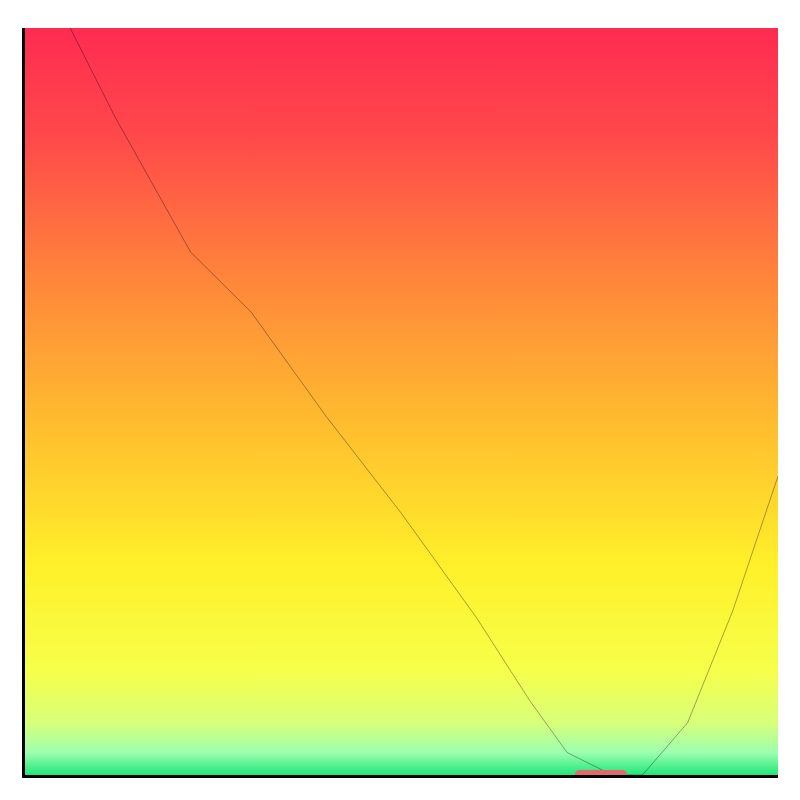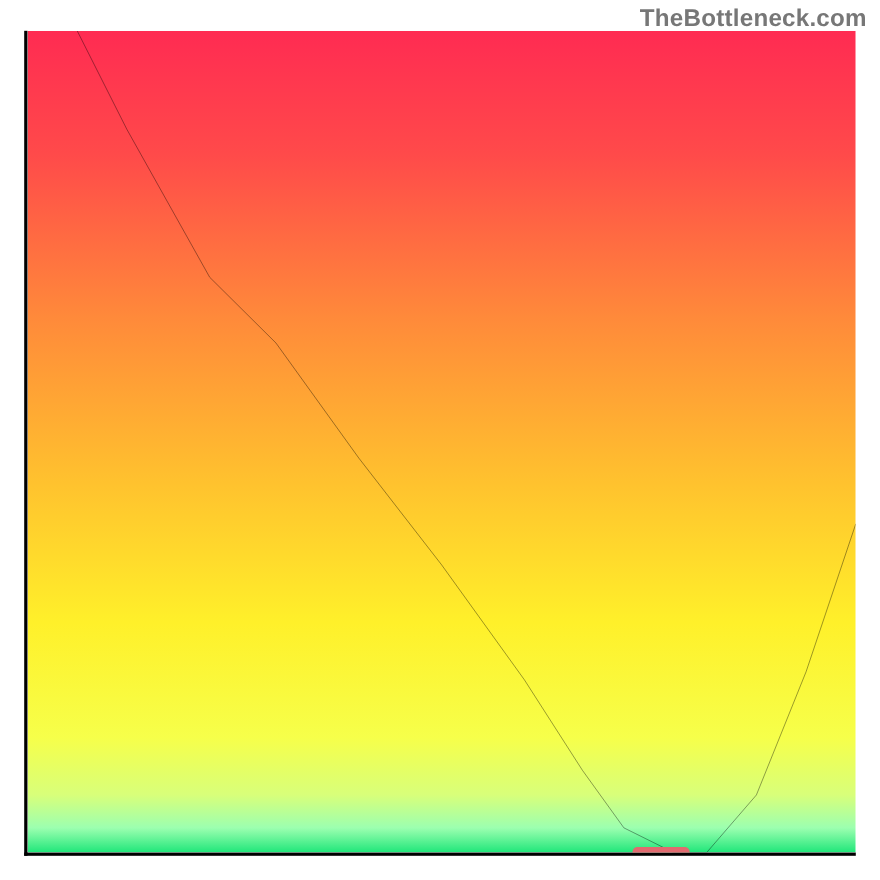"TheBottleneck.com" div.watermark { html: <div>TheBottleneck.com</div> -> none }
